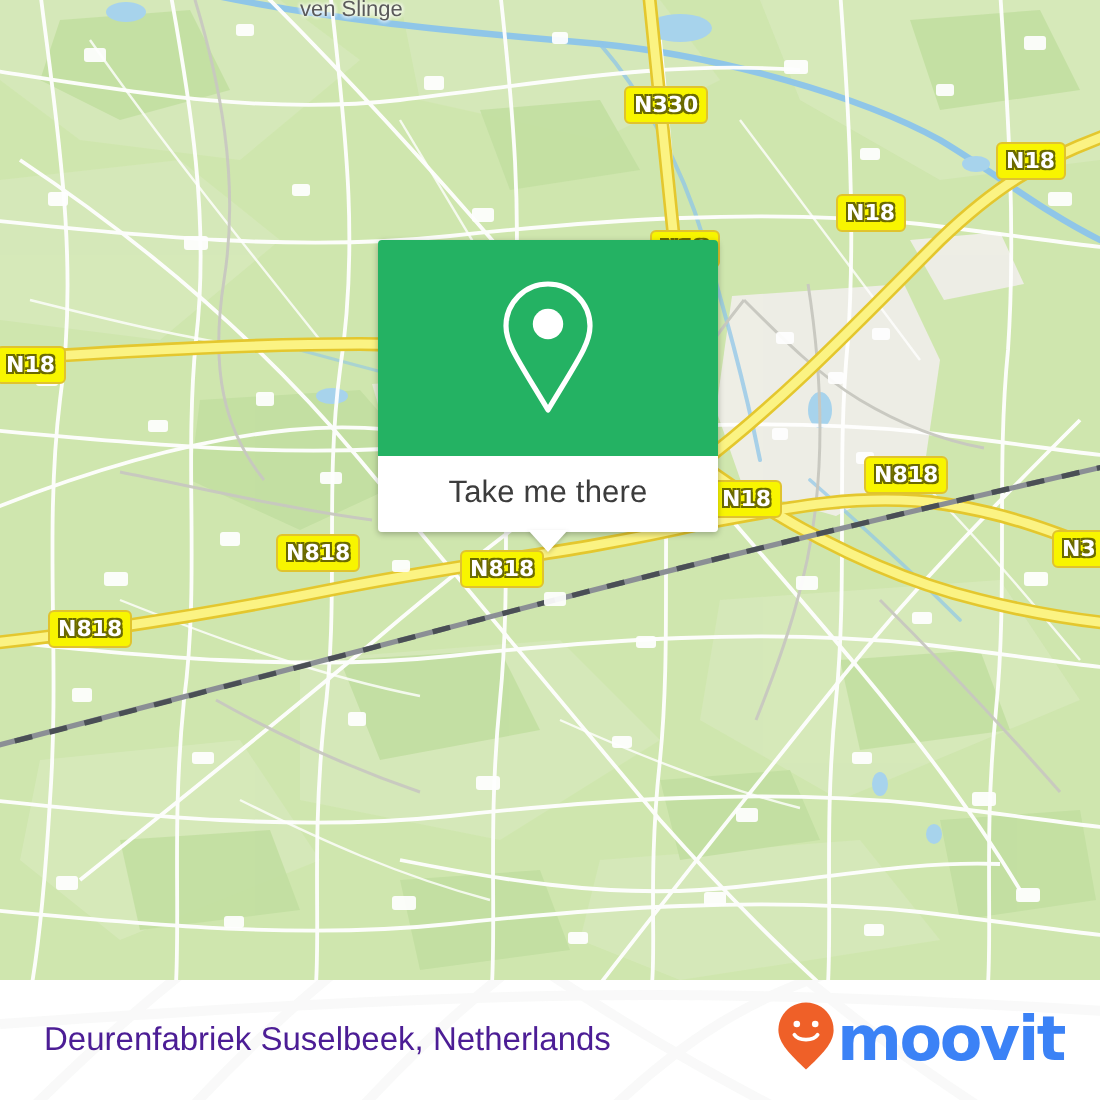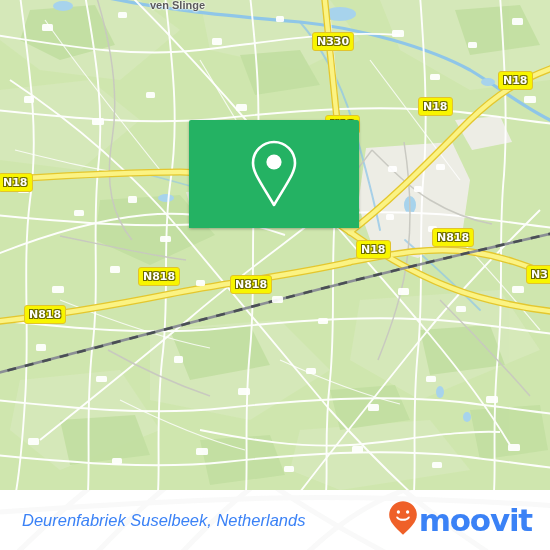"ven Slinge" .waterlabel { font-weight: bold -> none }
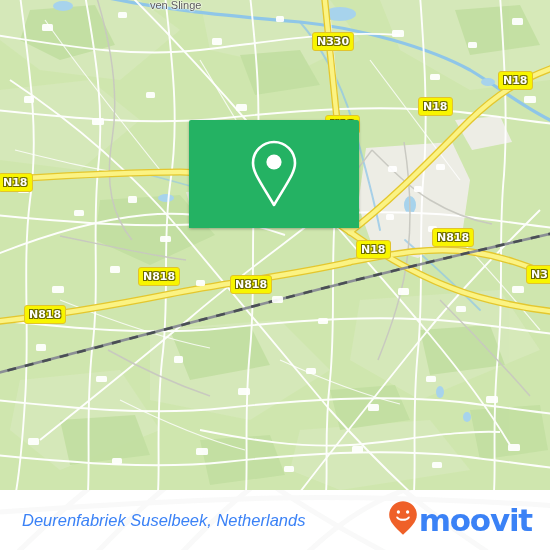"N330" div.shield { top: 32px -> 43px }
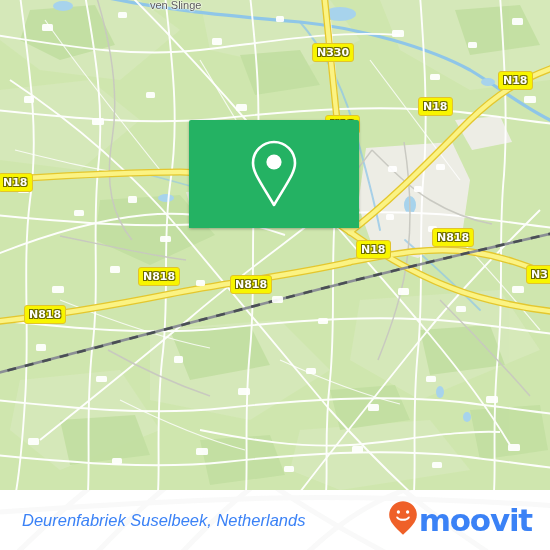"Take me there" div { html: none -> <div> <span>Take me there</span> <span></span> </div> }
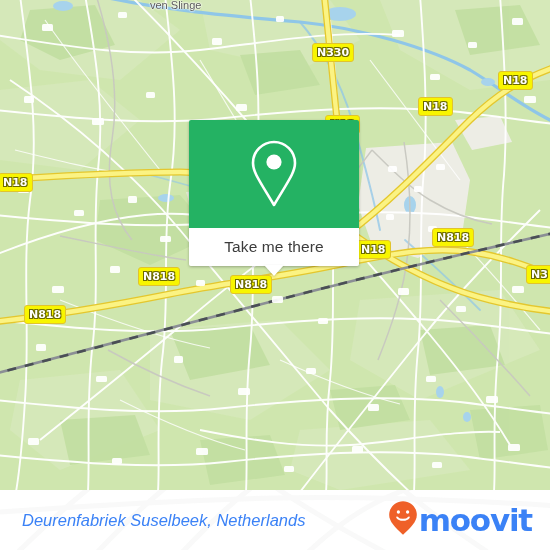"Deurenfabriek Suselbeek, Netherlands" #footer-title { color: #3b82f6 -> #4c1d95; font-style: italic -> none }
